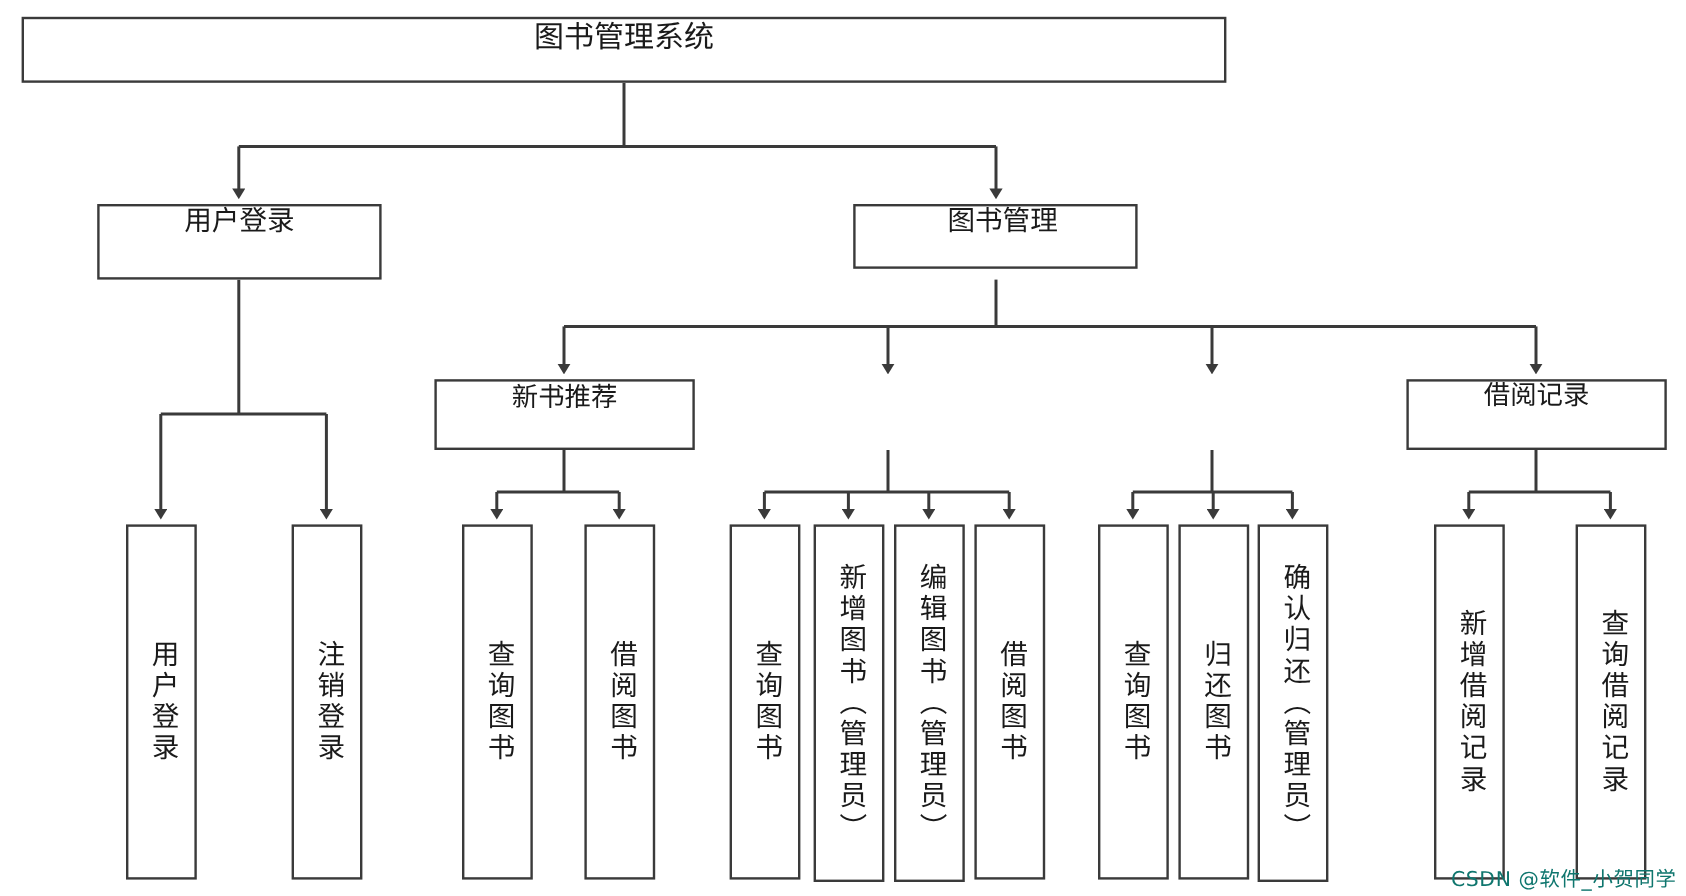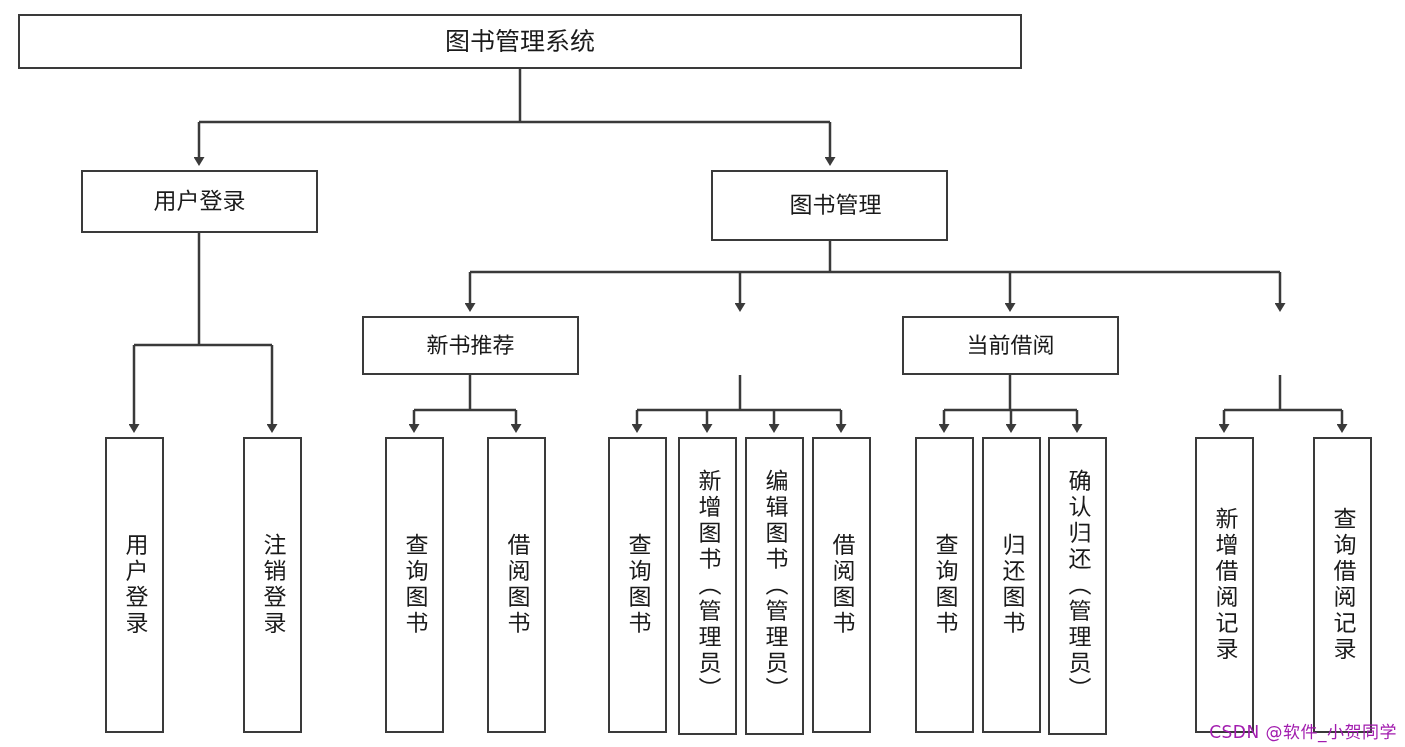"图书管理系统" .node { align-items: center -> flex-start }
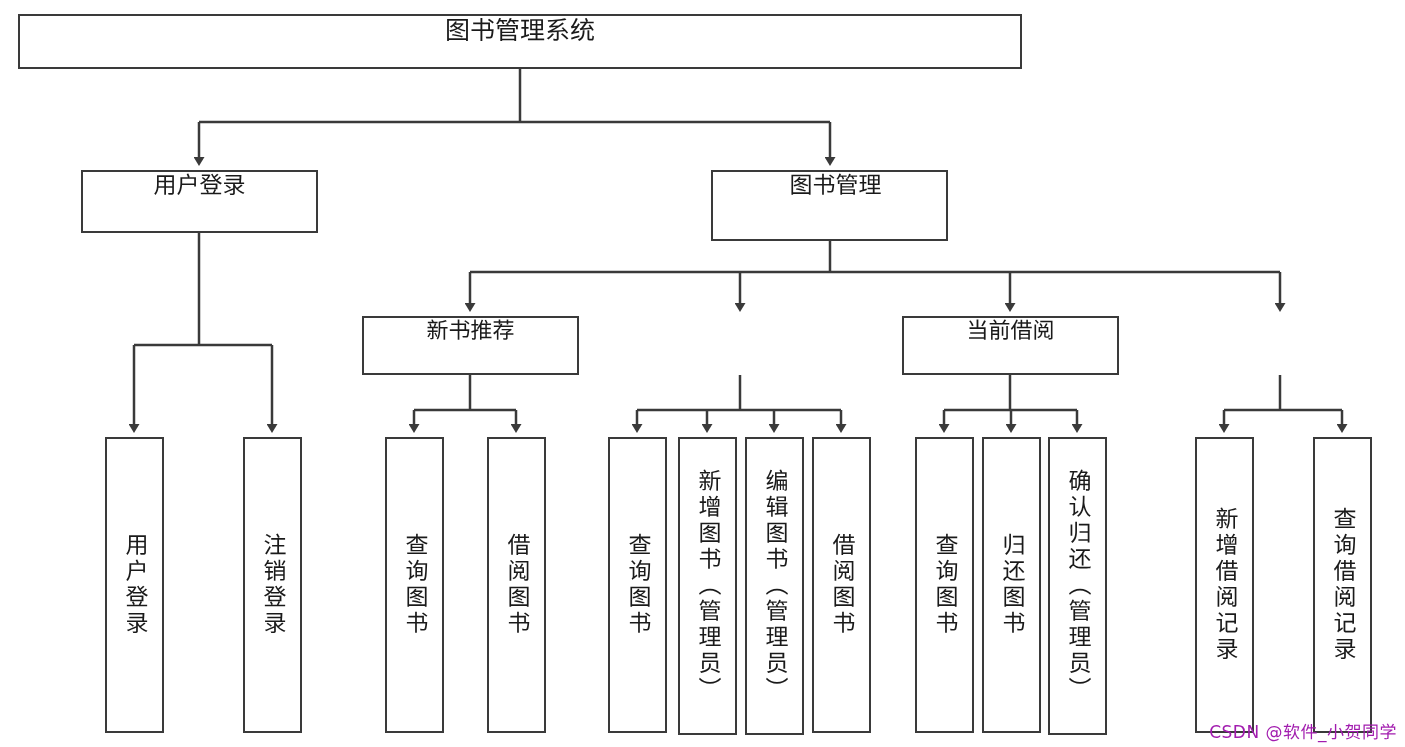"图书管理" div.node { height: 71px -> 54px }
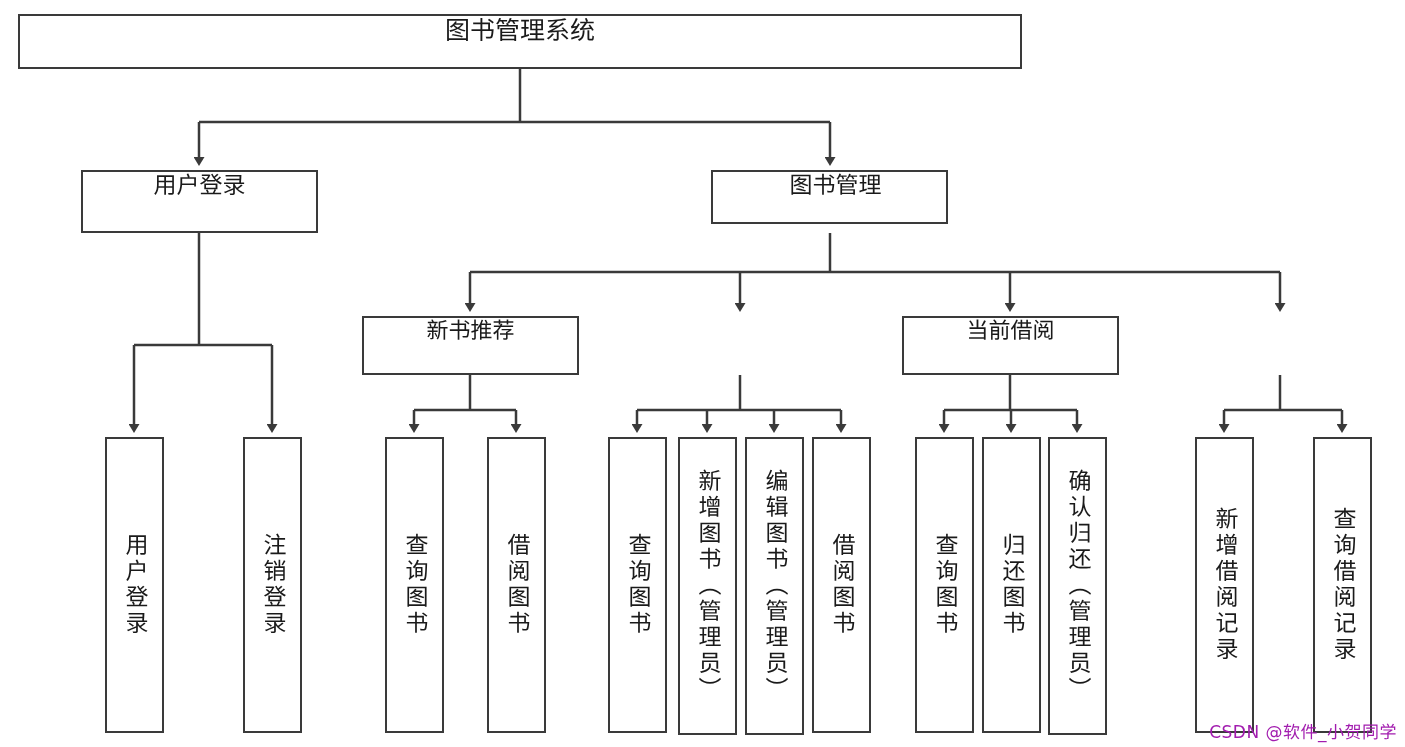"当前借阅" div.node { html: <div> <span>当前借阅</span> </div> -> none }
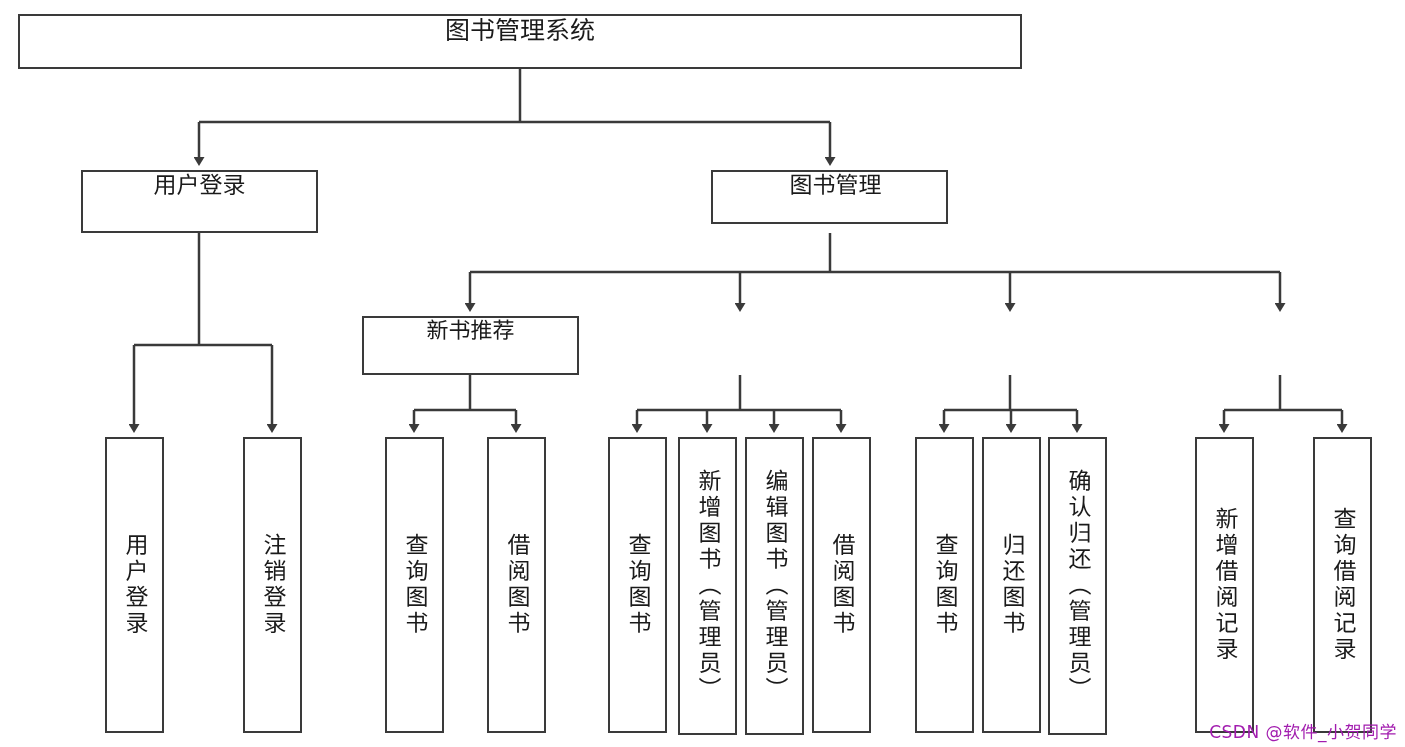"借阅记录" div.node { html: none -> <div> <span>借阅记录</span> </div> }
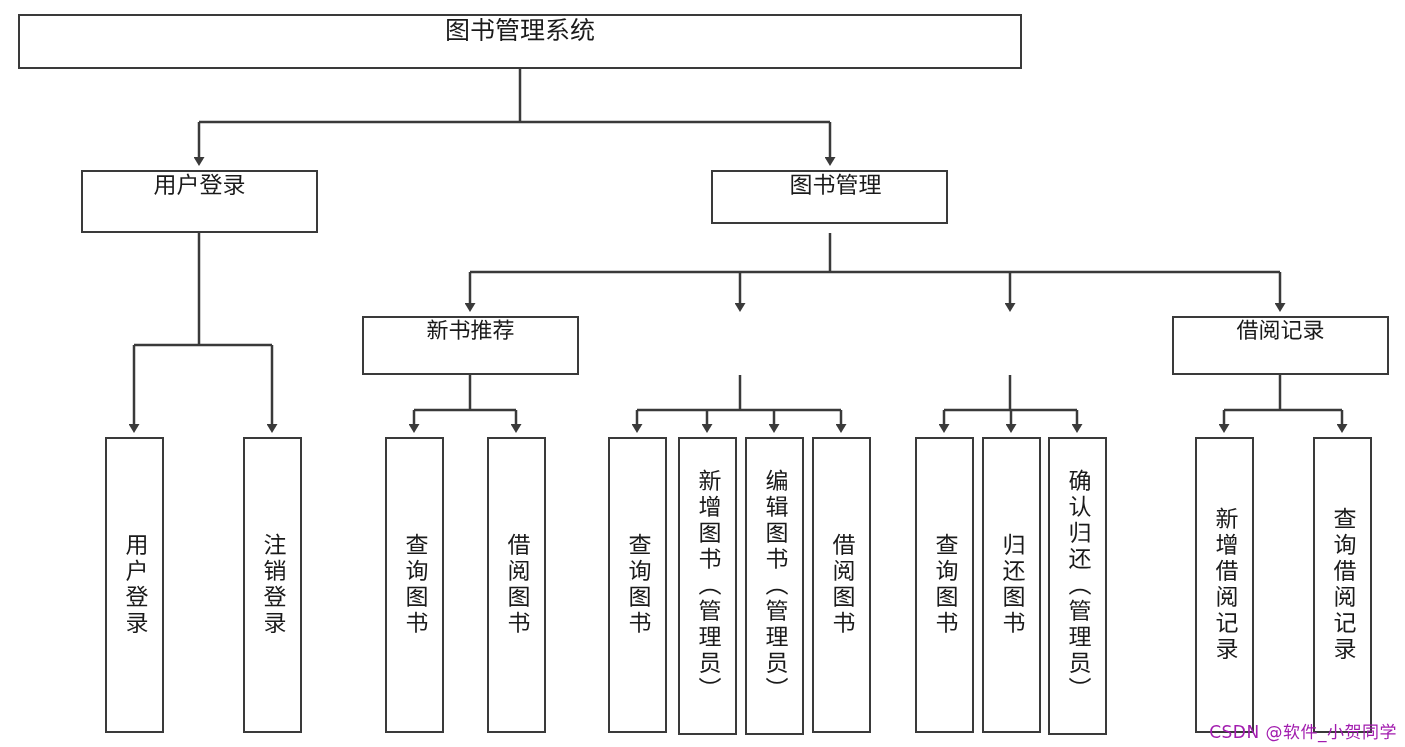"CSDN @软件_小贺同学" div { color: #a21caf -> #0f766e }
